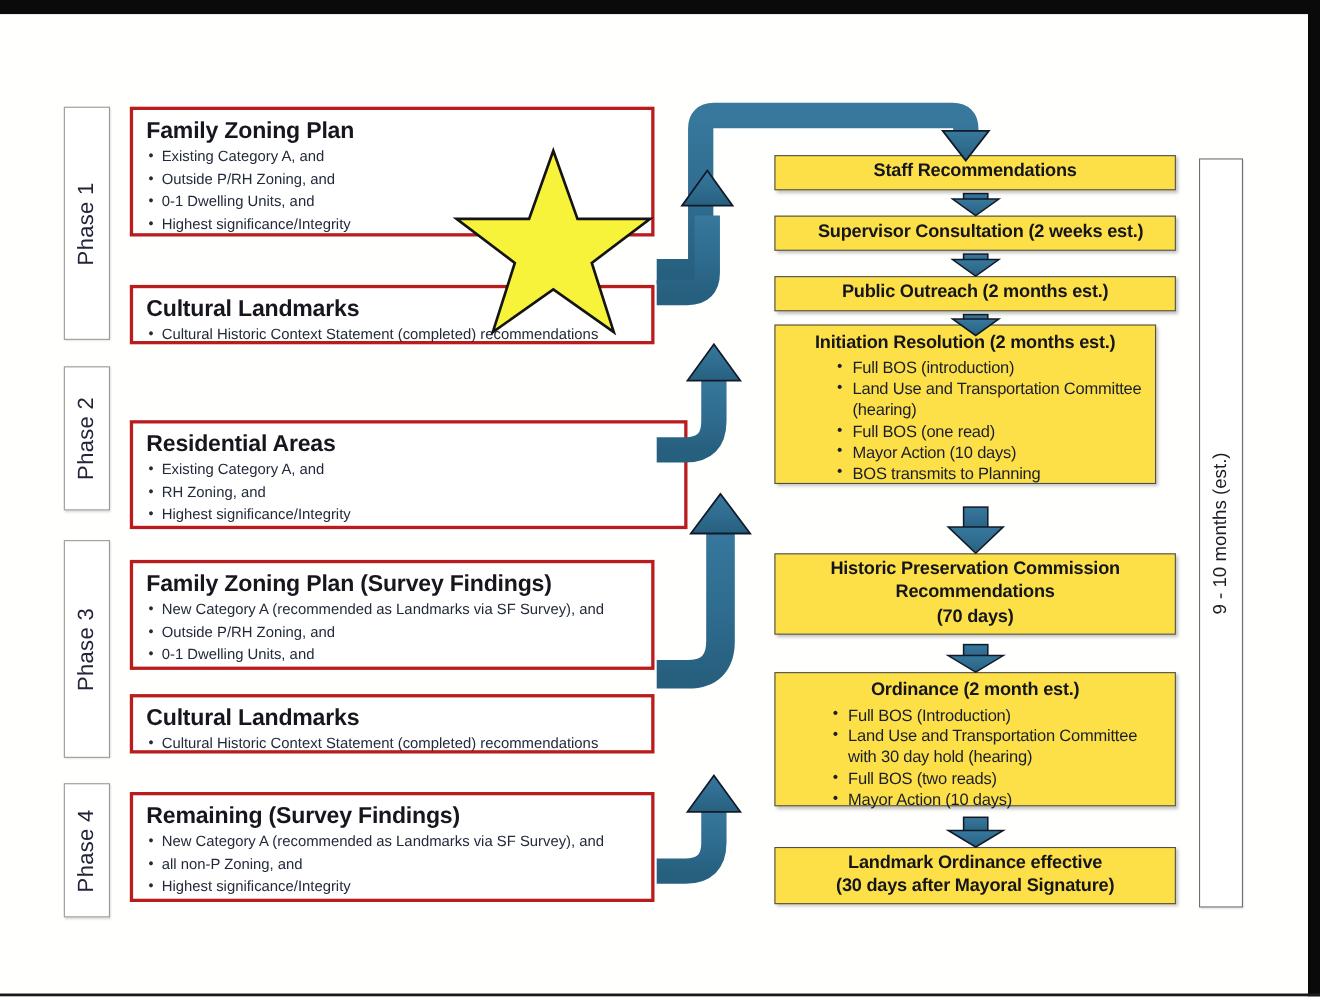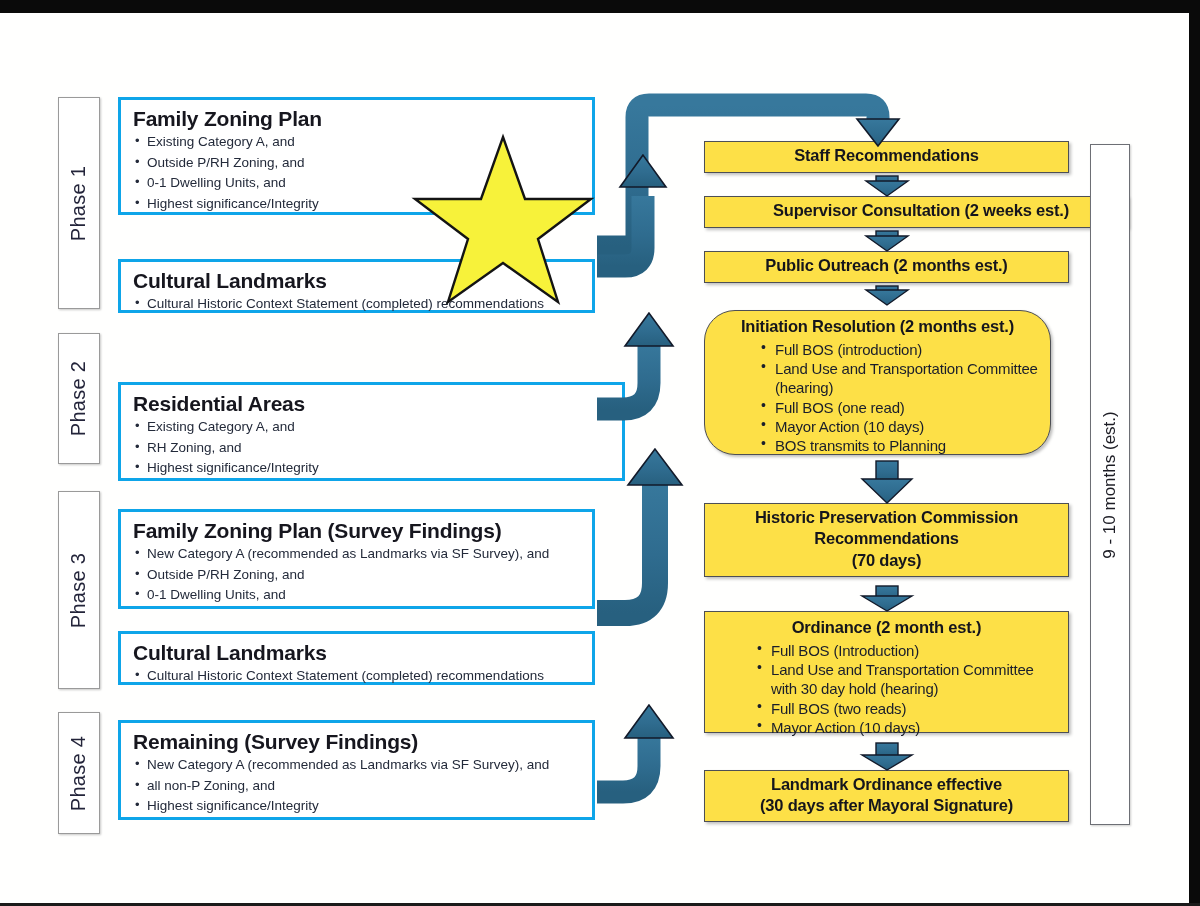"Family Zoning Plan" .crit-box { border: 3px solid #0ea5e9 -> 3px solid #b91c1c }
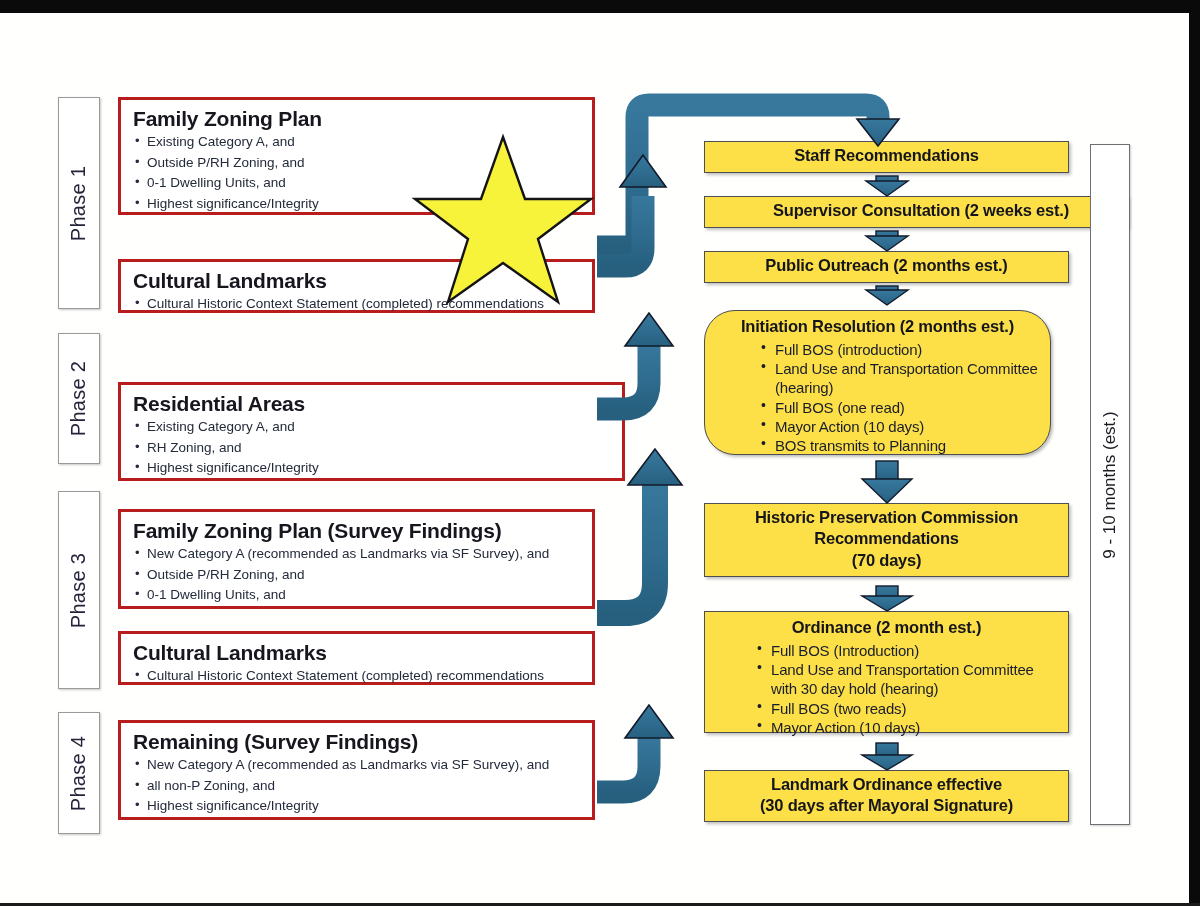"Supervisor Consultation (2 weeks est.)" div.proc-box { width: 424px -> 365px }
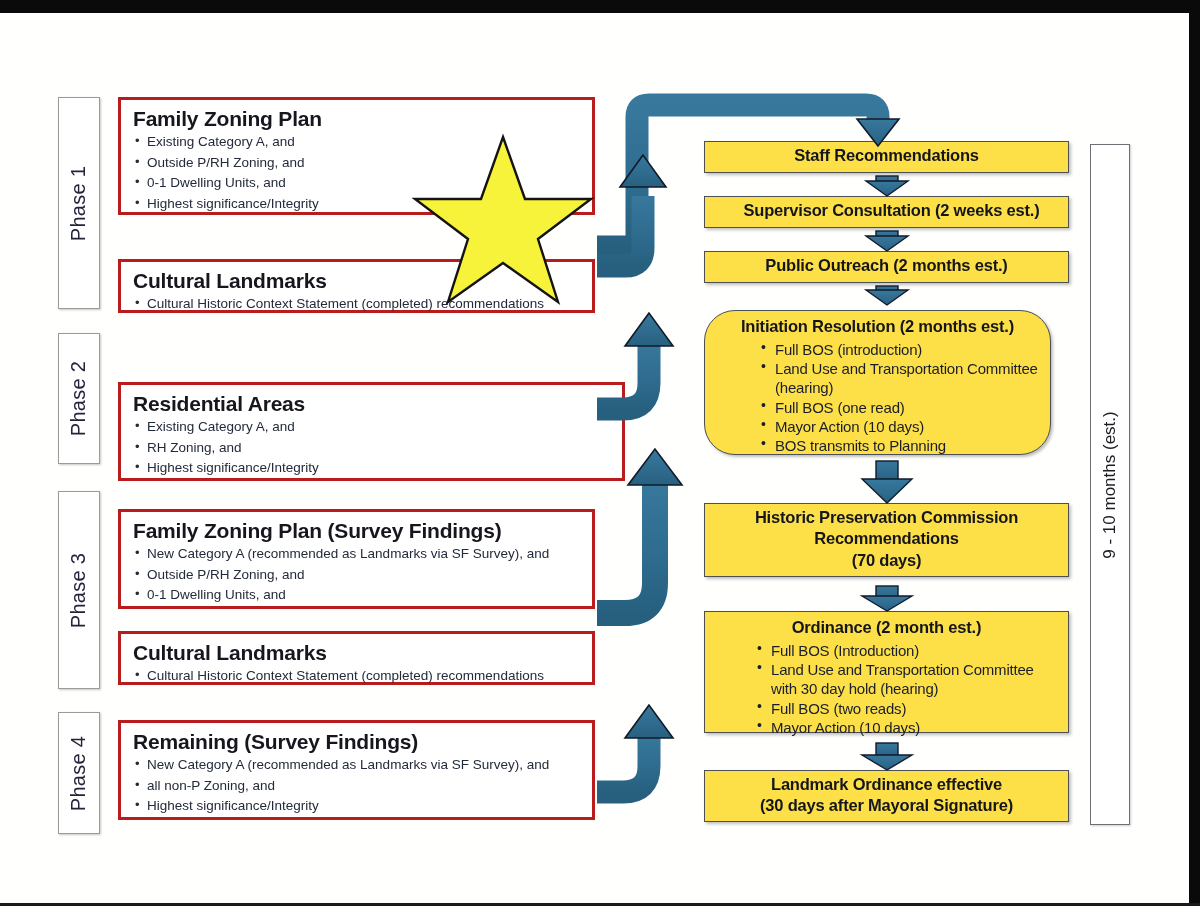"Initiation Resolution (2 months est.)" div.proc-box { border-radius: 31px -> none; top: 297px -> 282px }
